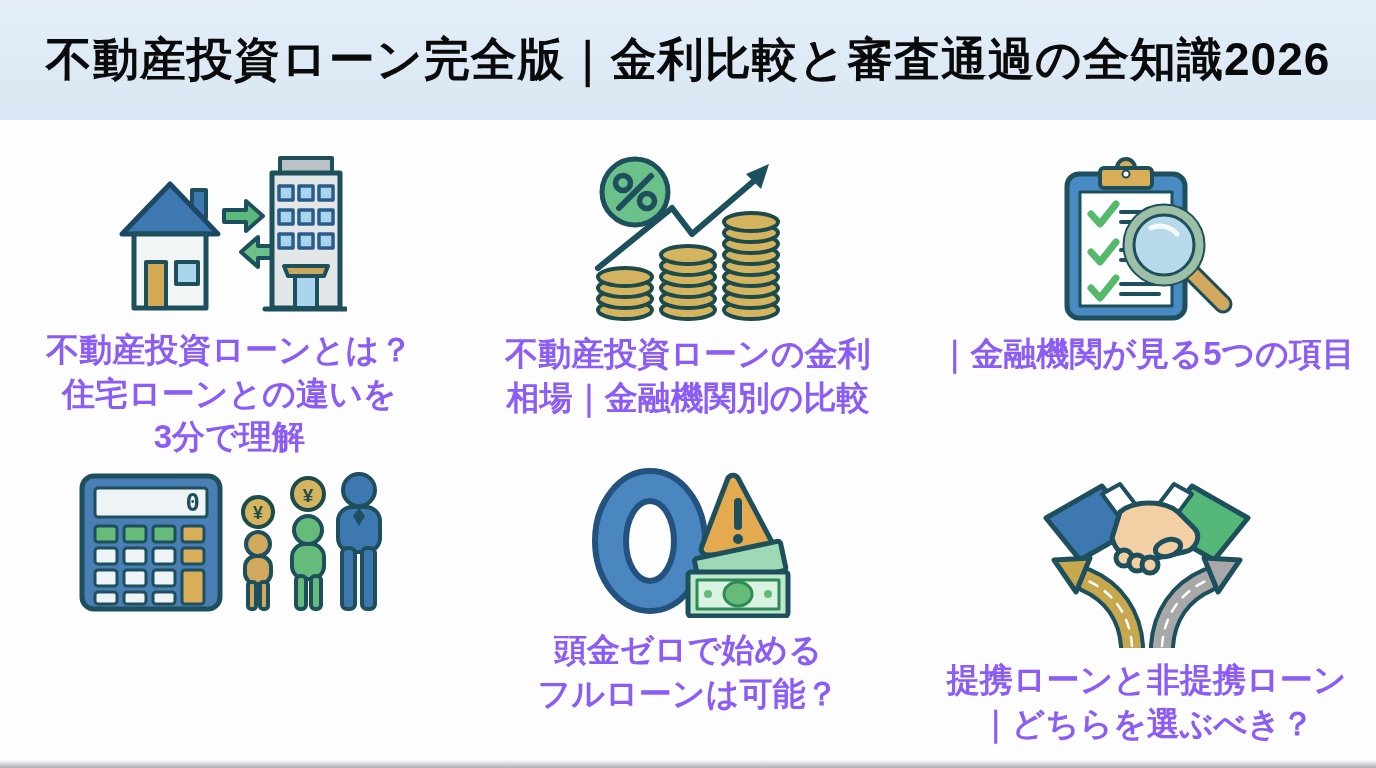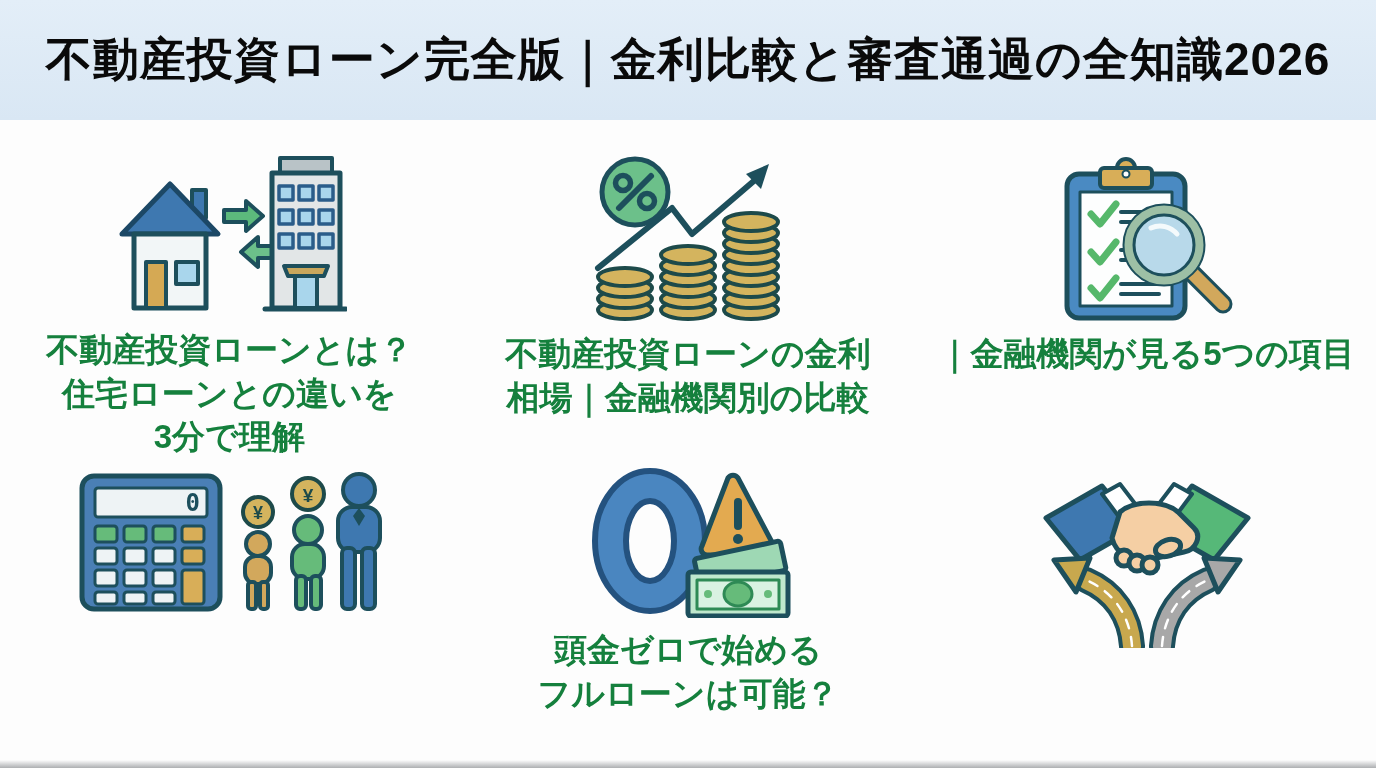"不動産投資ローンとは？" .caption { color: #15803d -> #8b5cf6 }
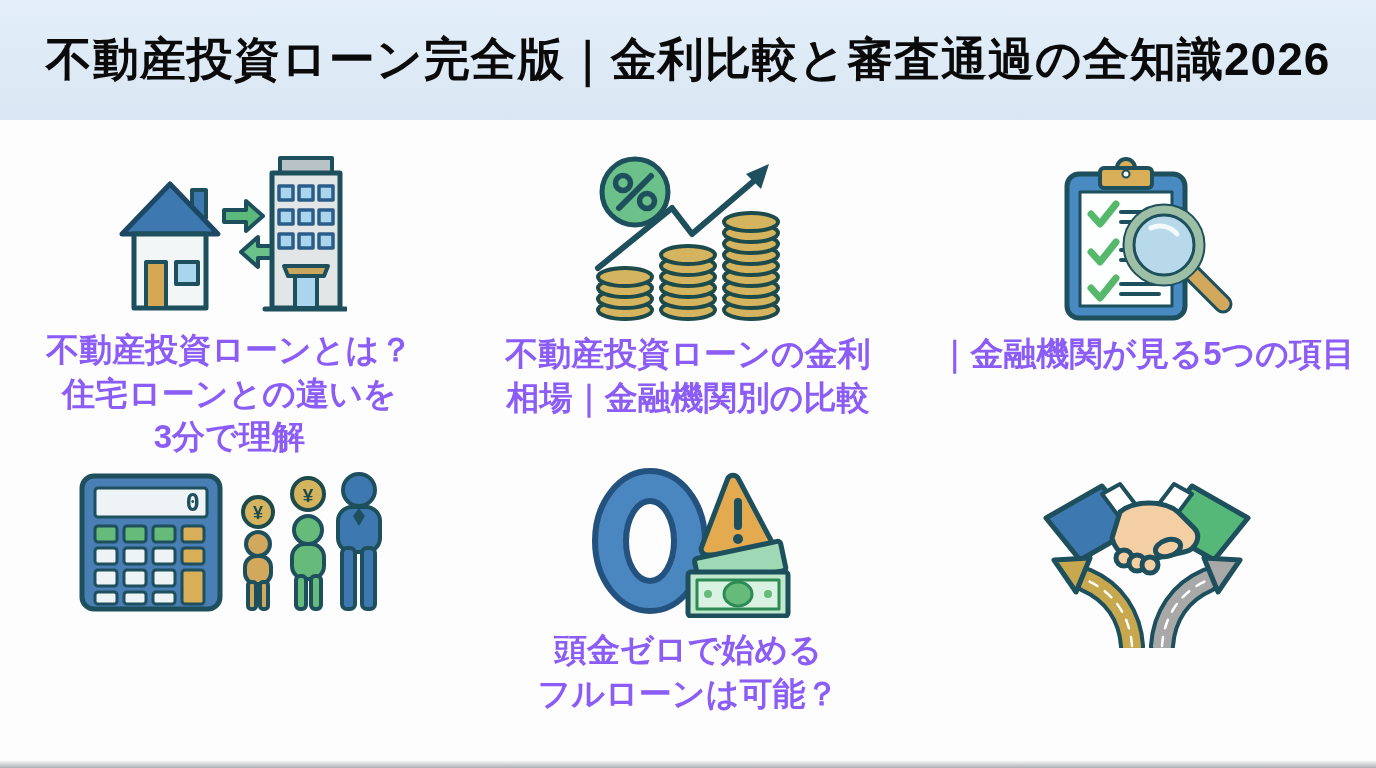"提携ローンと非提携ローン" div.caption { html: none -> <div> <span>提携ローンと非提携ローン</span> <span>｜どちらを選ぶべき？</span> </div> }
